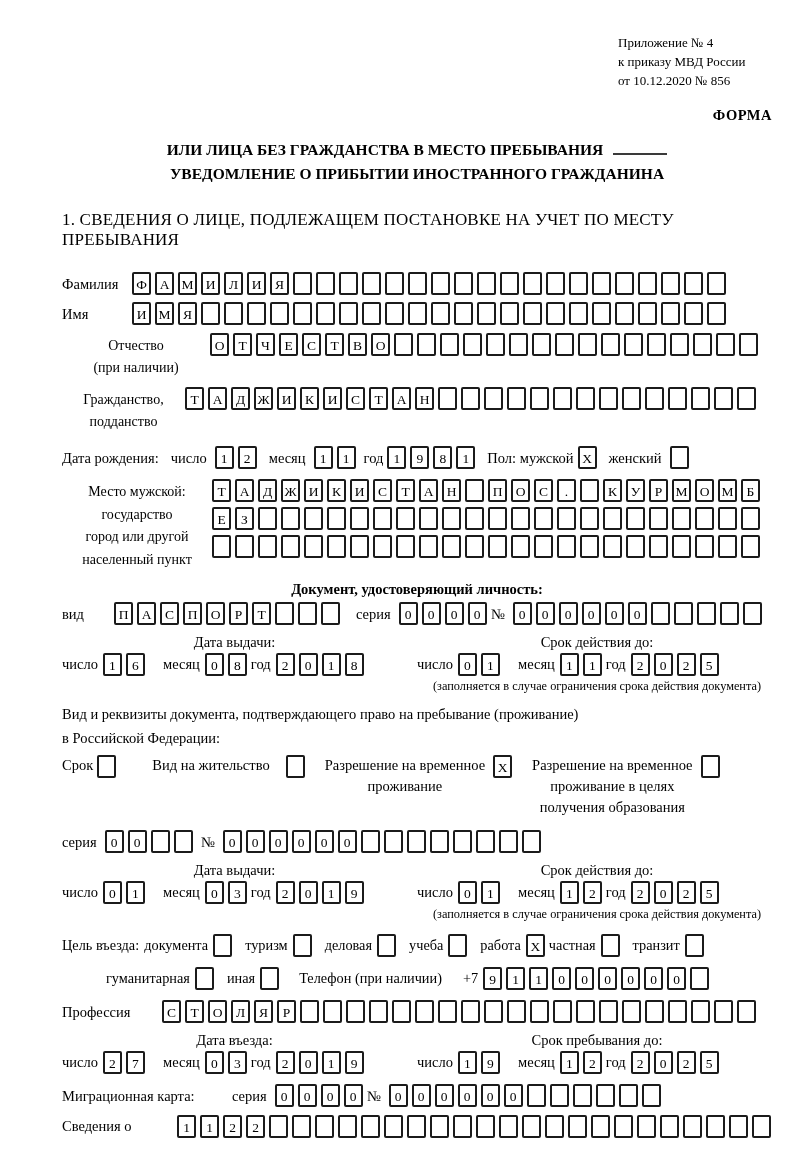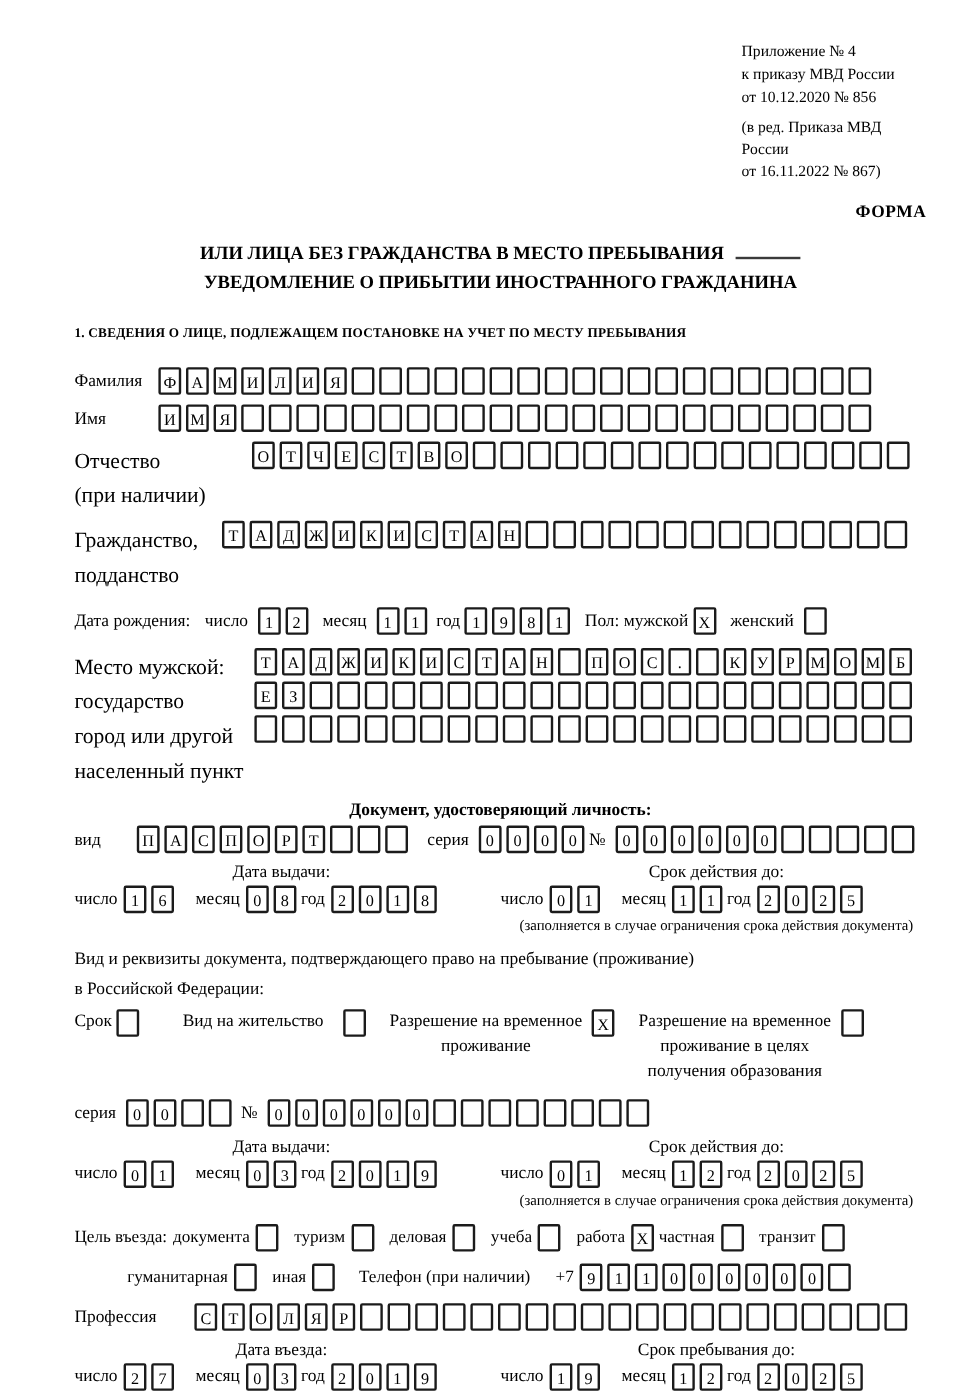"(в ред. Приказа МВД России" div.sub { html: <div> <div>(в ред. Приказа МВД России</div> <div>от 16.11.2022 № 867)</div> </div> -> none }
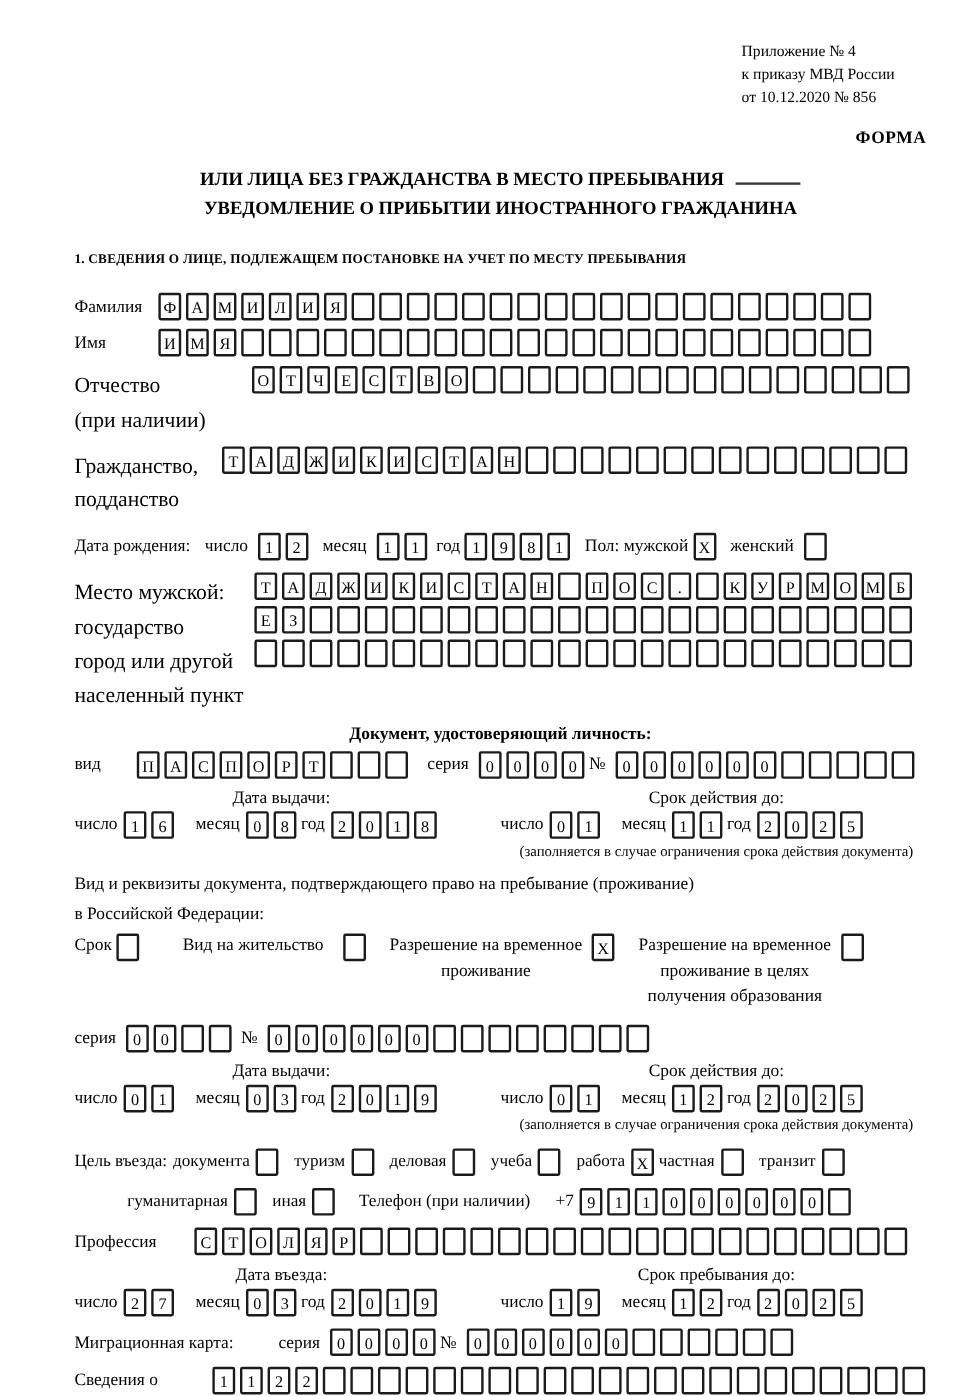"1. СВЕДЕНИЯ О ЛИЦЕ, ПОДЛЕЖАЩЕМ" .sect { font-size: 11px -> 17px; font-weight: bold -> normal }
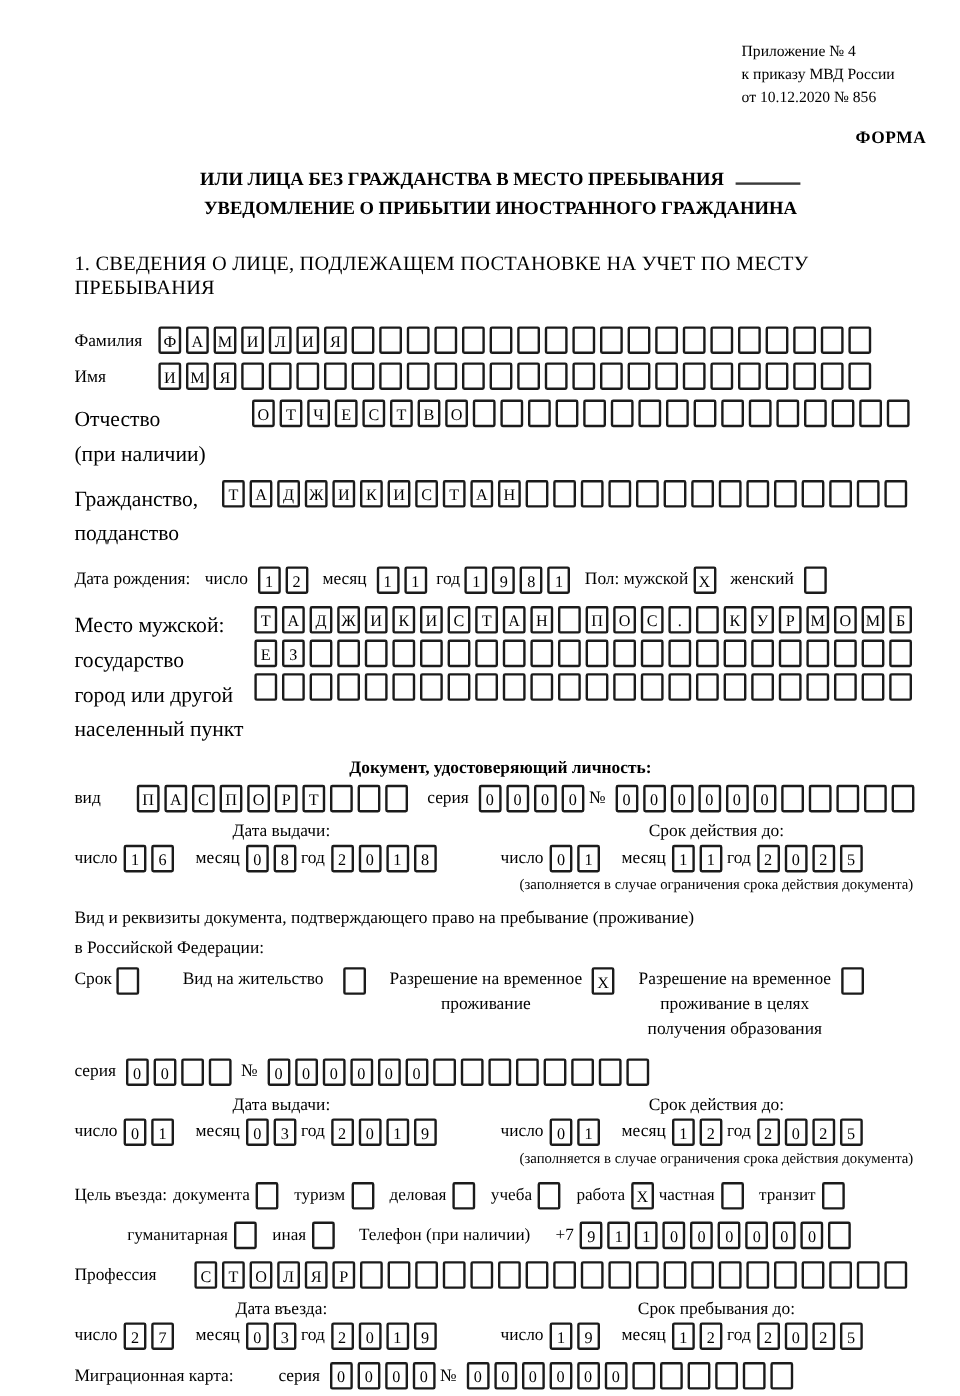"Отчество" .lab2 { font-size: 18px -> 14px; text-align: none -> center }
